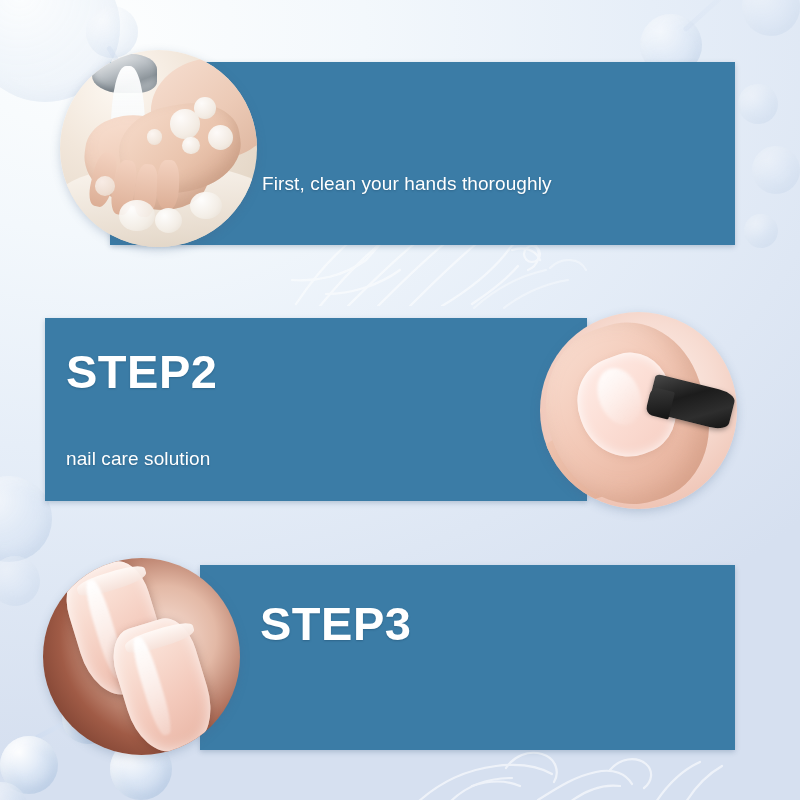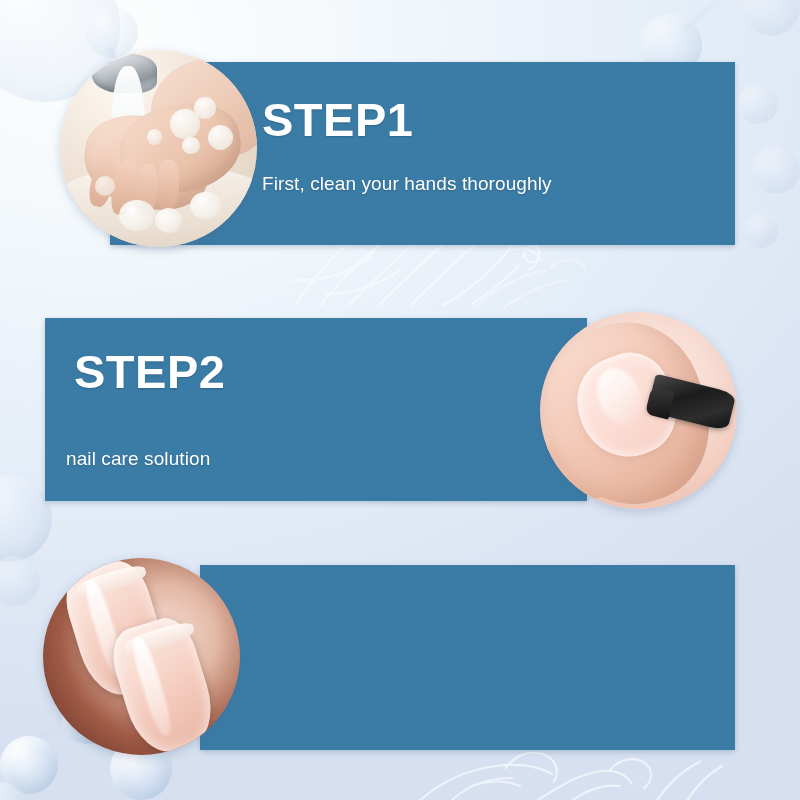"STEP1" div.banner-txt { html: <div>STEP1</div> -> none }
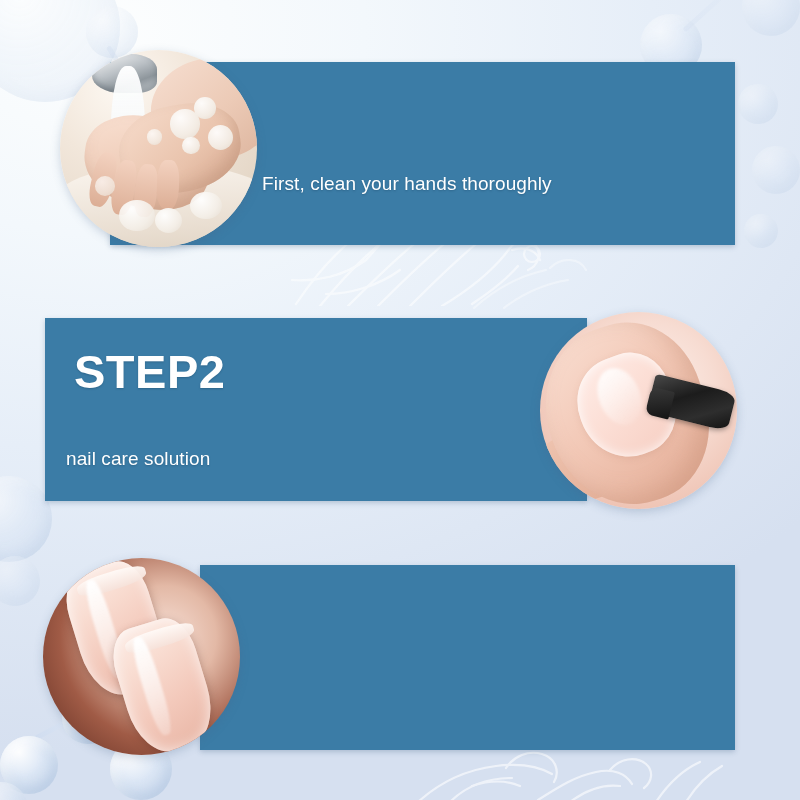"STEP2" div.banner-txt { margin-left: 8px -> none }
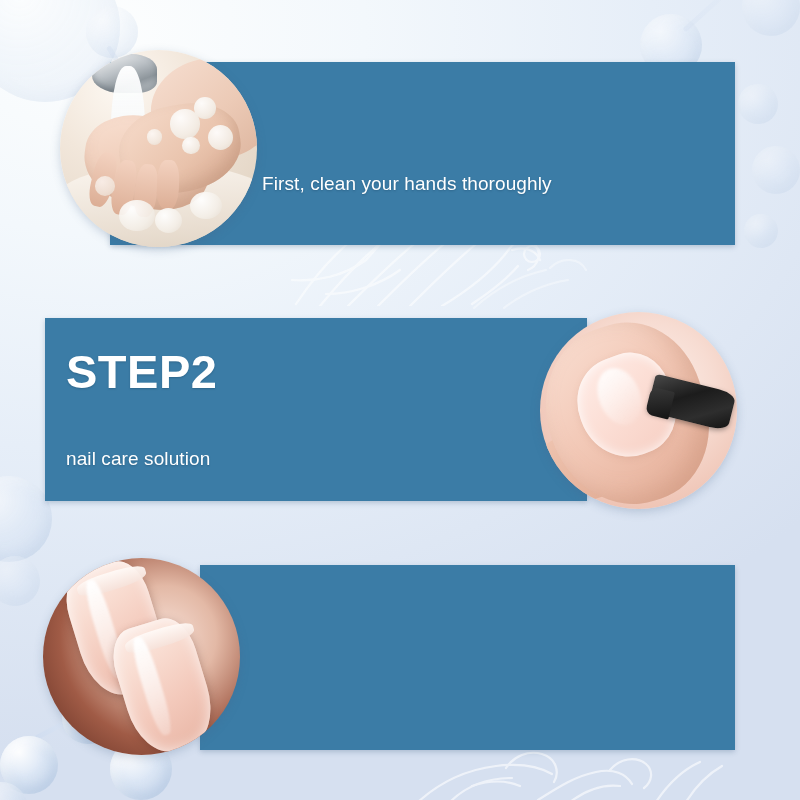"STEP3" div.banner-txt { html: none -> <div>STEP3</div> }
